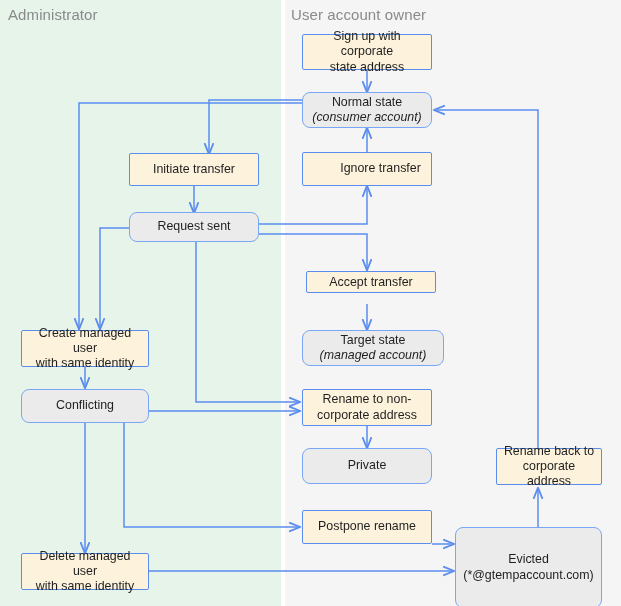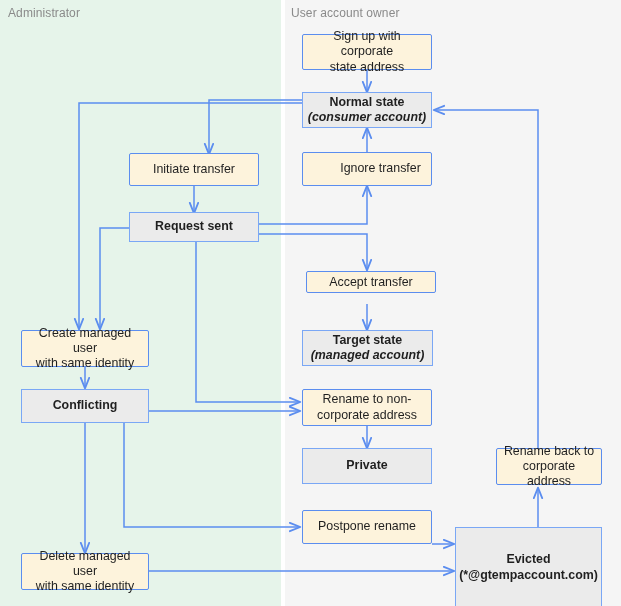"Administrator" .lane-label { font-size: 12px -> 15px }
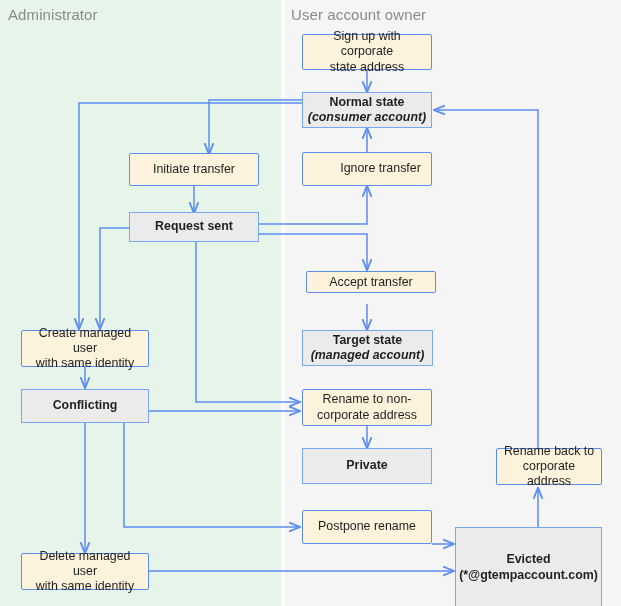"Normal state" .node.state { border-radius: 0 -> 8px; font-weight: bold -> none }
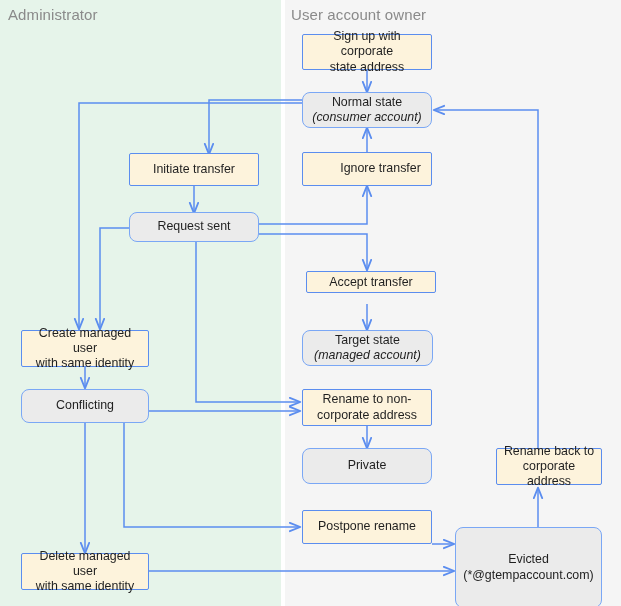"Target state" div.node { width: 131px -> 142px }
